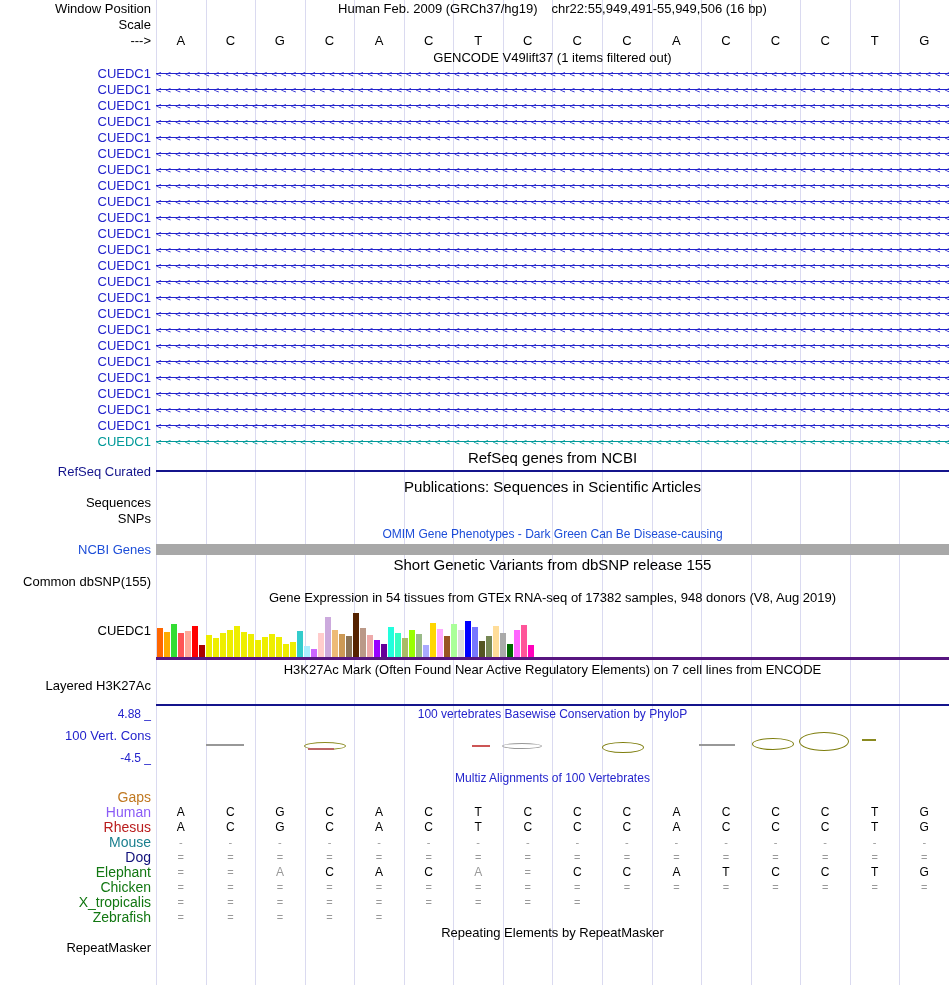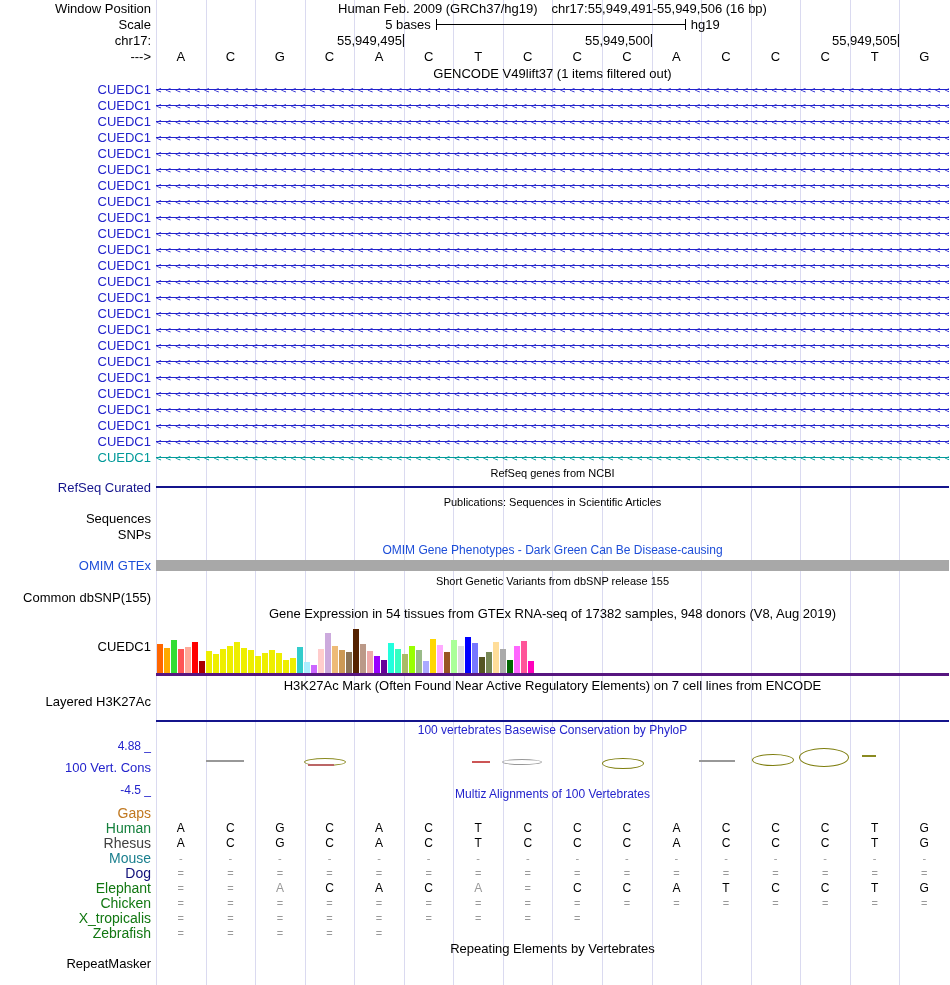"chr17:55,949,491-55,949,506 (16 bp)" span { text: chr17:55,949,491-55,949,506 -> chr22:55,949,491-55,949,506 }
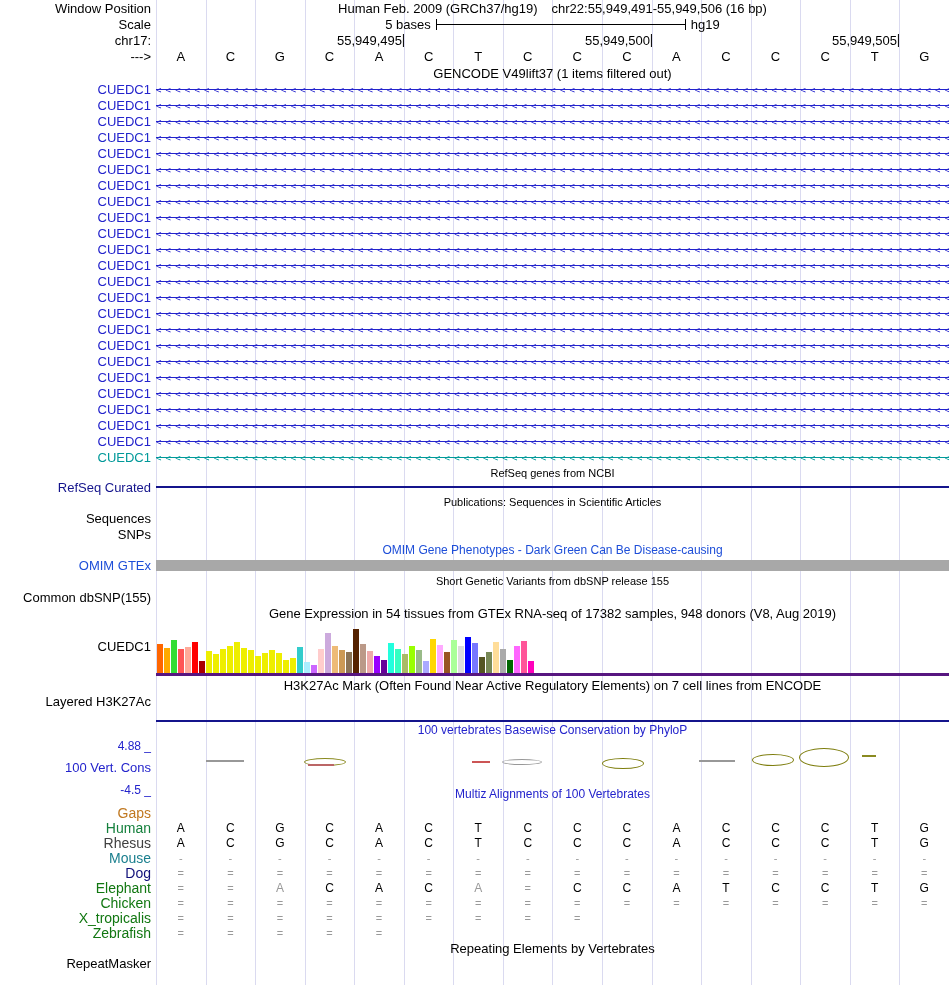"5 bases" div.trk { html: <div> <div> <span>5 bases</span> <span></span> <span>hg19</span> </div> </div> -> none }
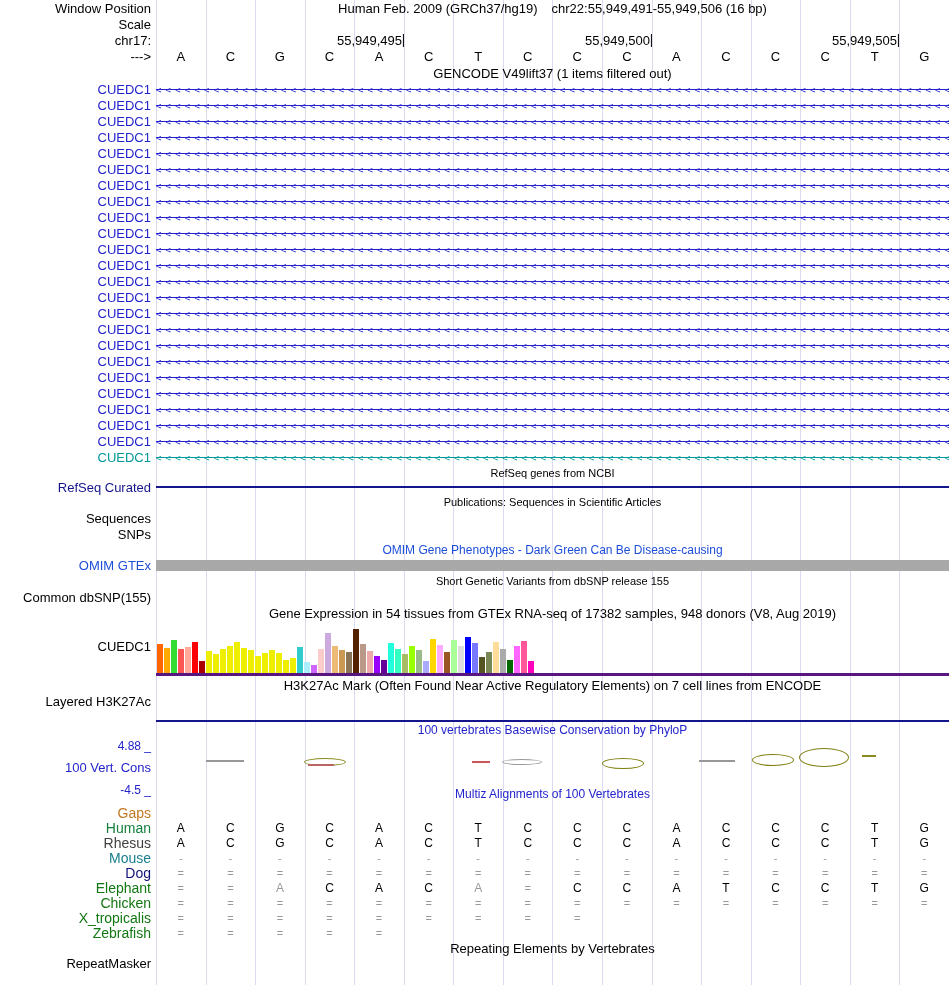"chr17:" div.row { html: <div> <div>chr17:</div> <div> <div> <span>55,949,495</span> <span></span> </div> <div> <span>55,949,500</span> <span></span> </div> <div> <span>55,949,505</span> <span></span> </div> </div> </div> -> none }
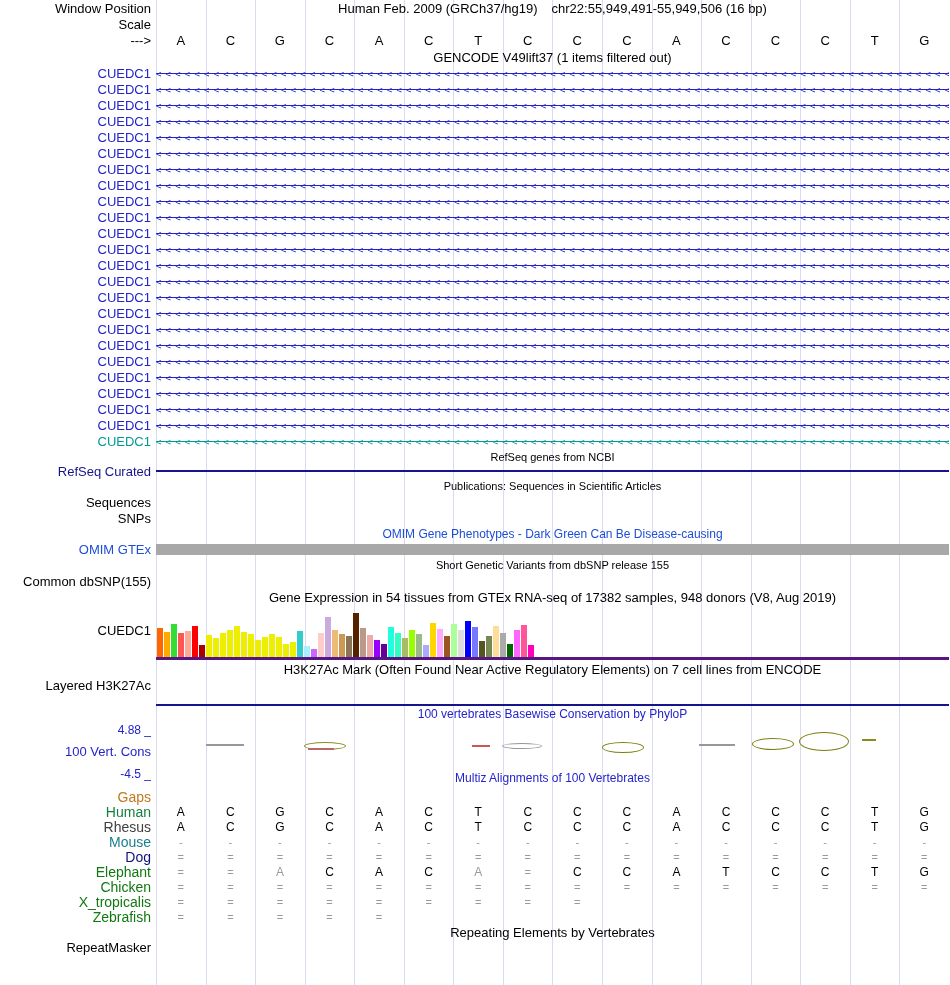"RefSeq genes from NCBI" .t11 { font-size: 11px -> 15px }
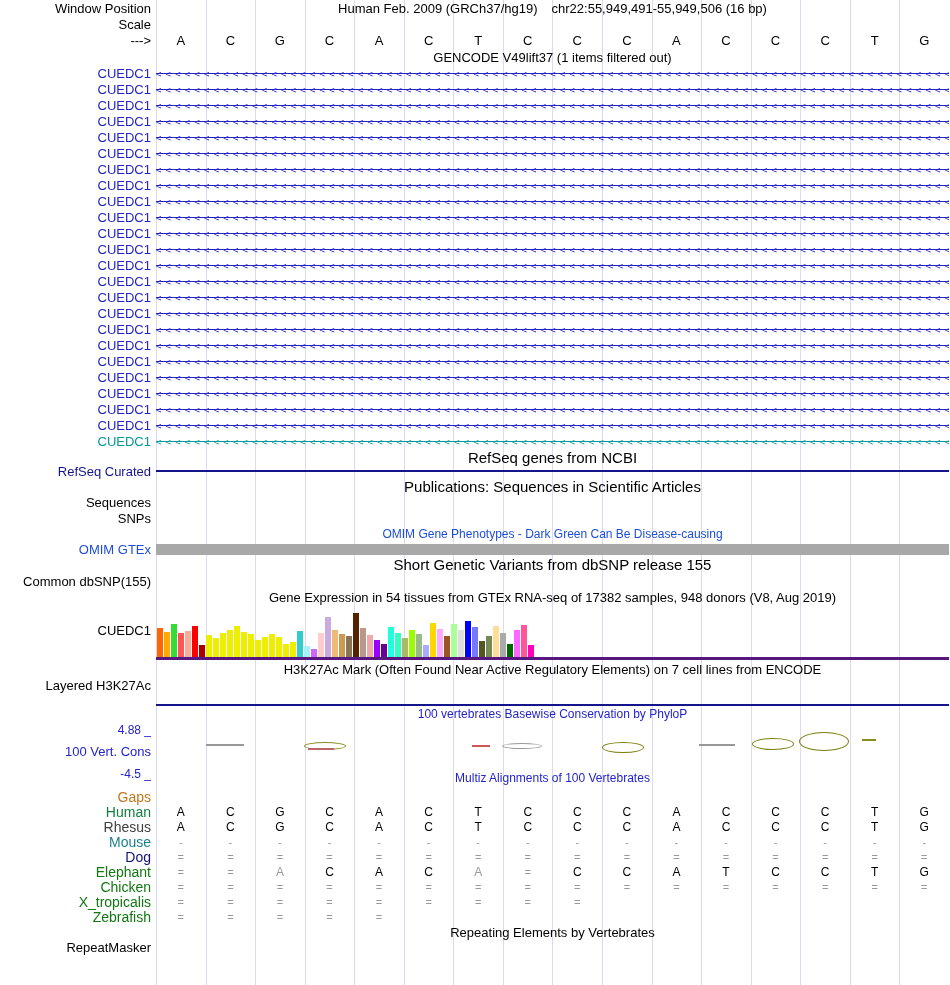"OMIM GTEx" div.lbl { text: OMIM GTEx -> NCBI Genes }
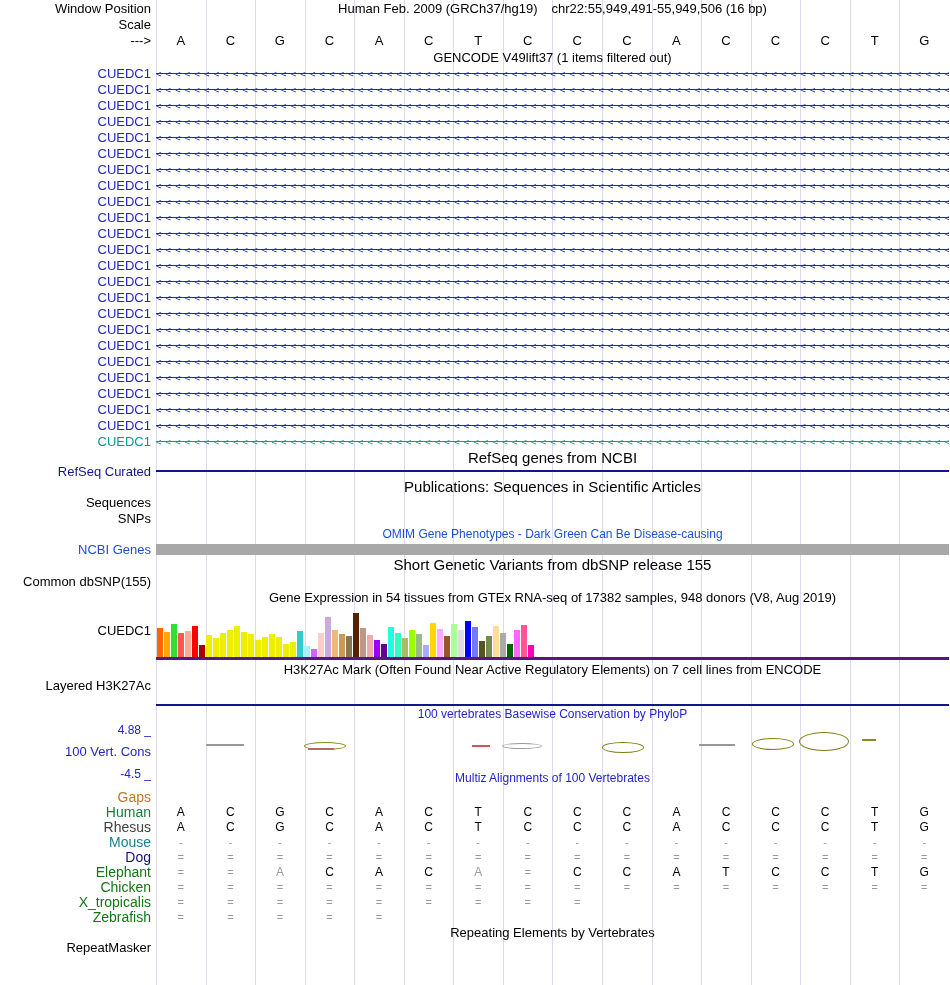"4.88 _" .cons-lbls { margin-top: 16px -> none }
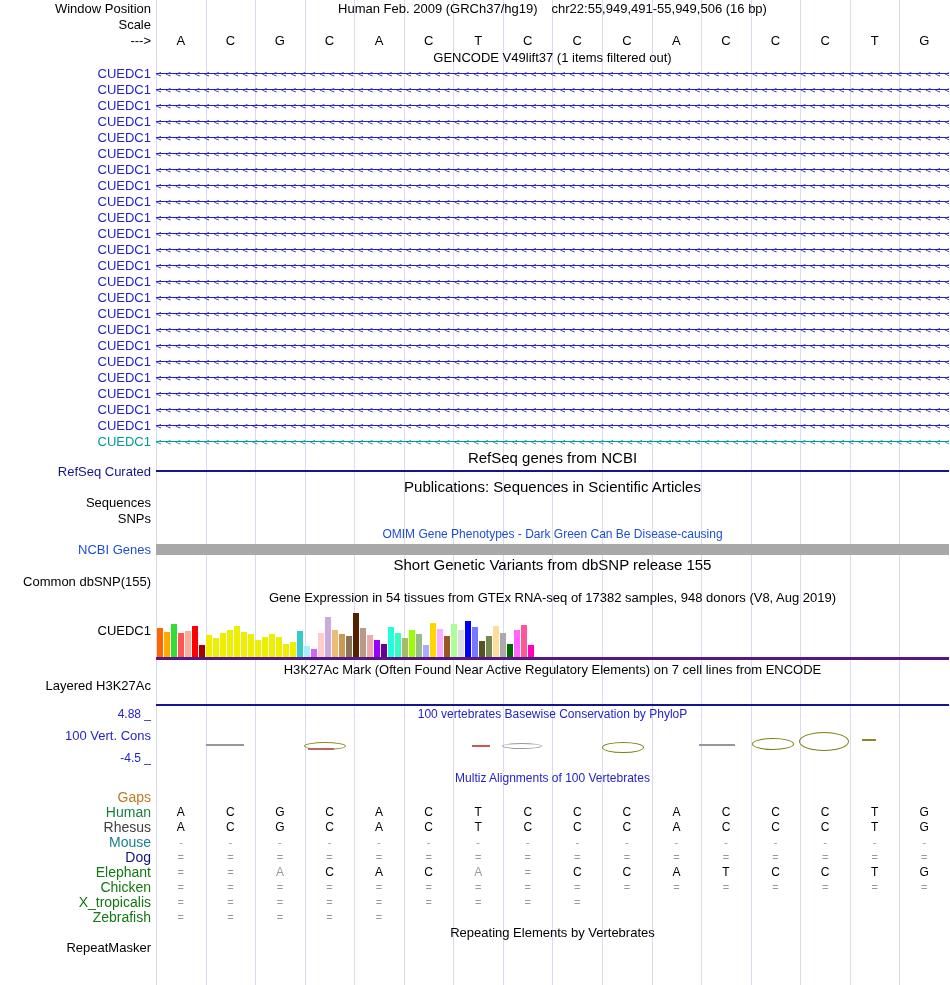"Human" div.lbl { color: #15803d -> #8b5cf6 }
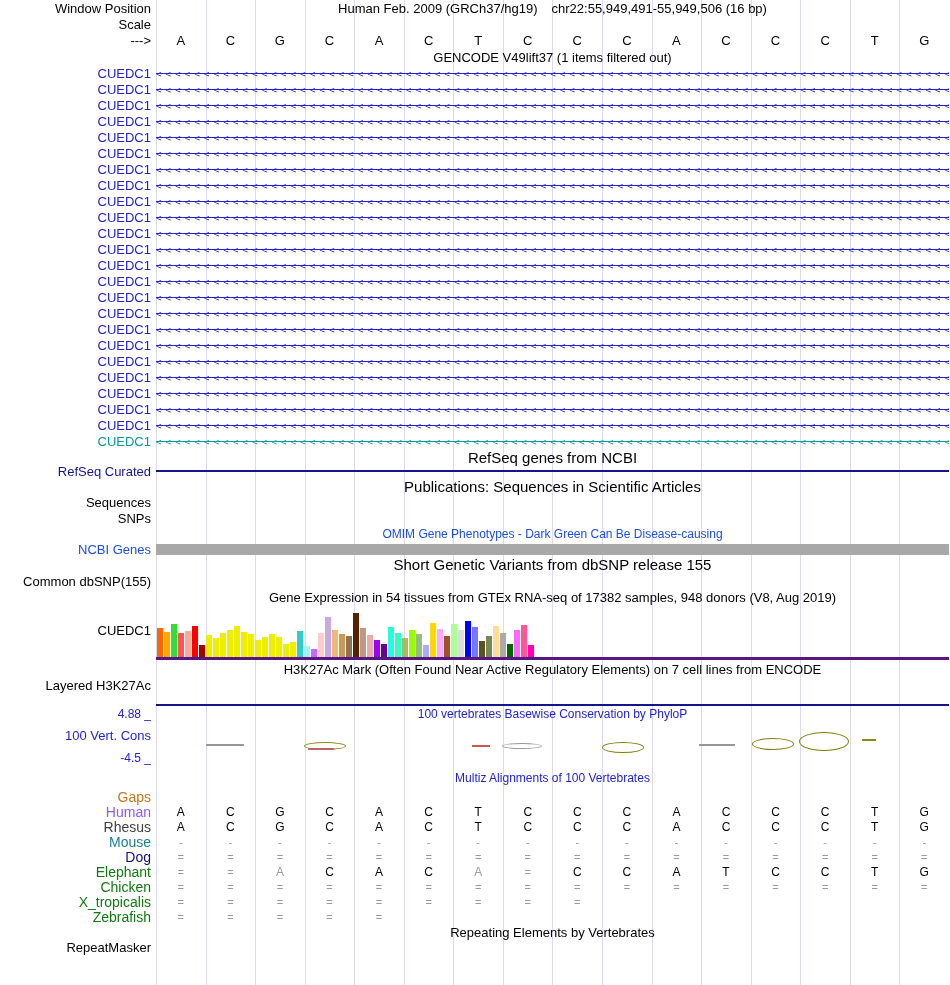"Rhesus" div.lbl { color: #404040 -> #b91c1c }
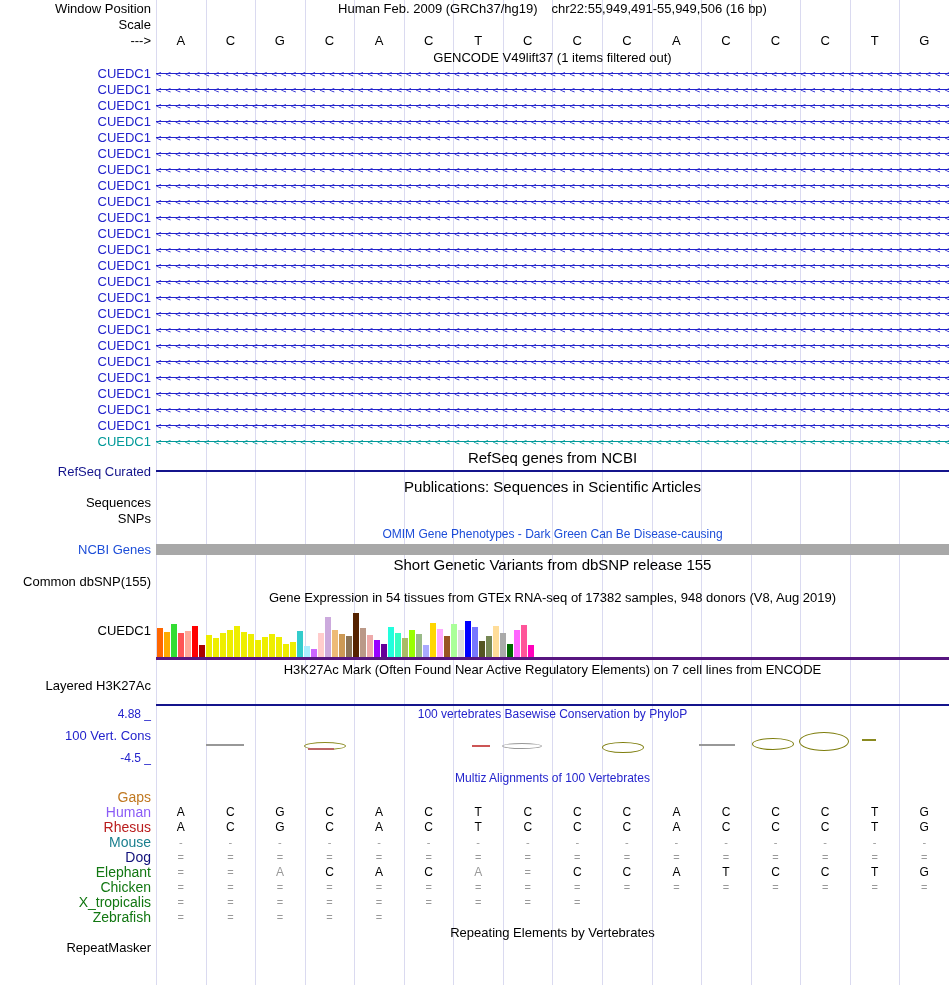"Repeating Elements by Vertebrates" div.trk { text: Vertebrates -> RepeatMasker }
